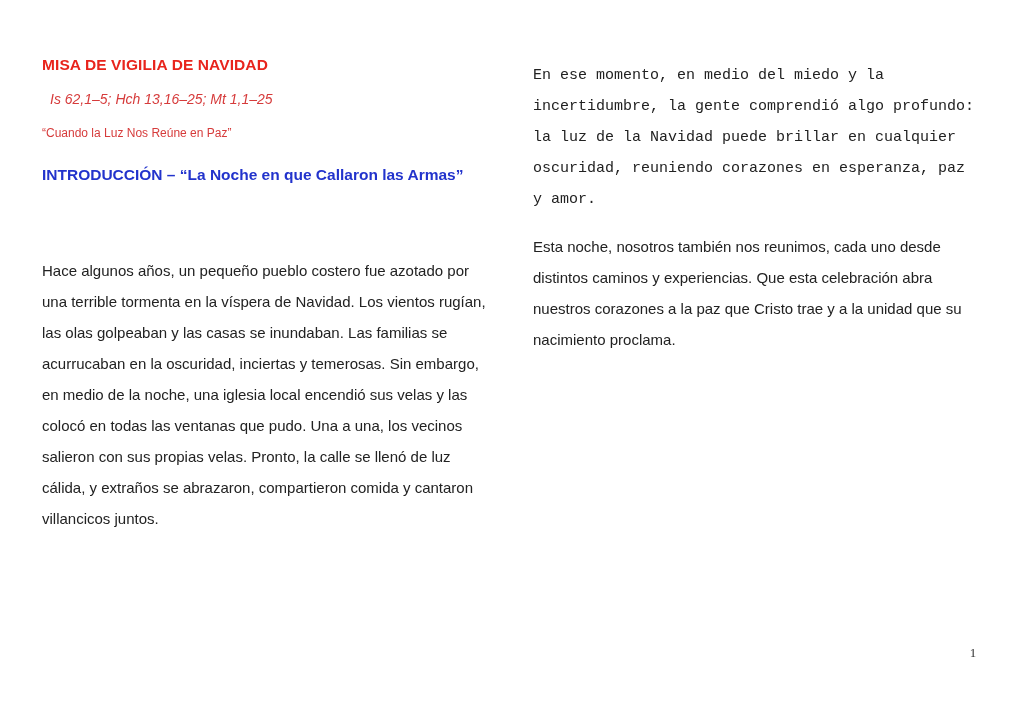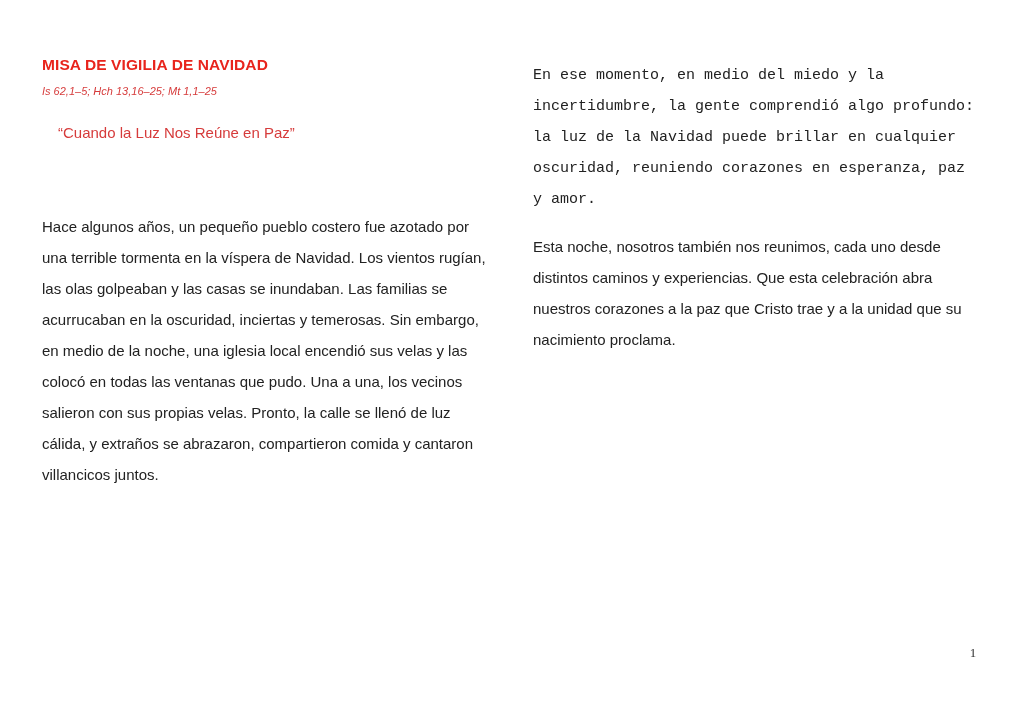"Is 62,1–5; Hch 13,16–25; Mt" .title-ref { font-size: 11px -> 14px; margin: 0 -> 8px }
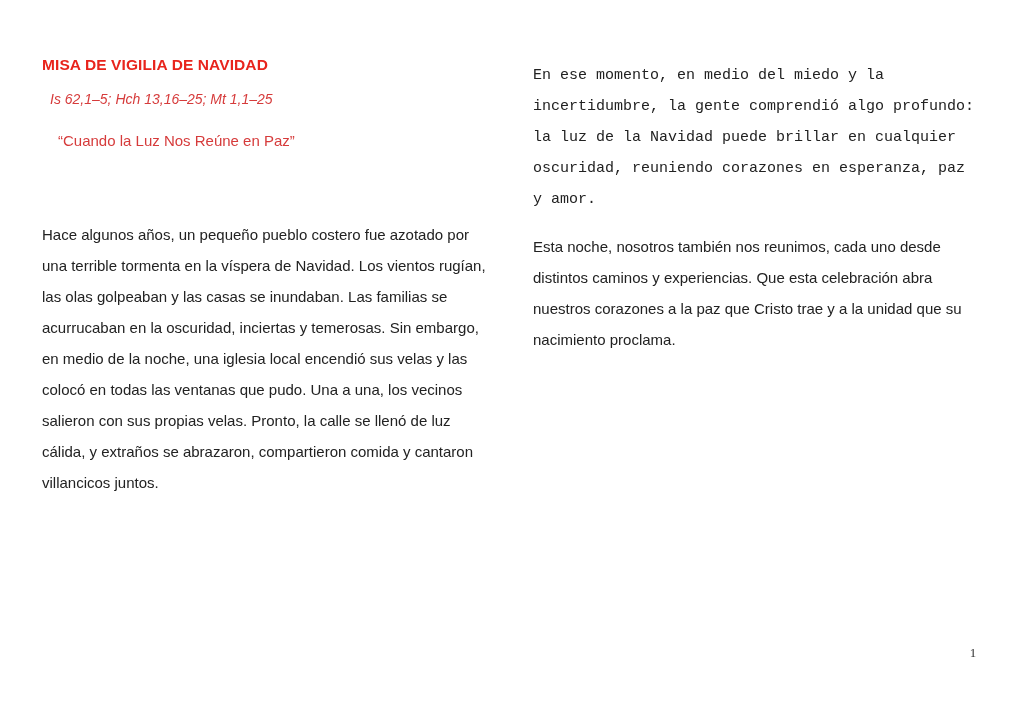"“Cuando la Luz Nos Reúne" .title-quote { font-size: 15px -> 12px; margin: 16px -> 0 }
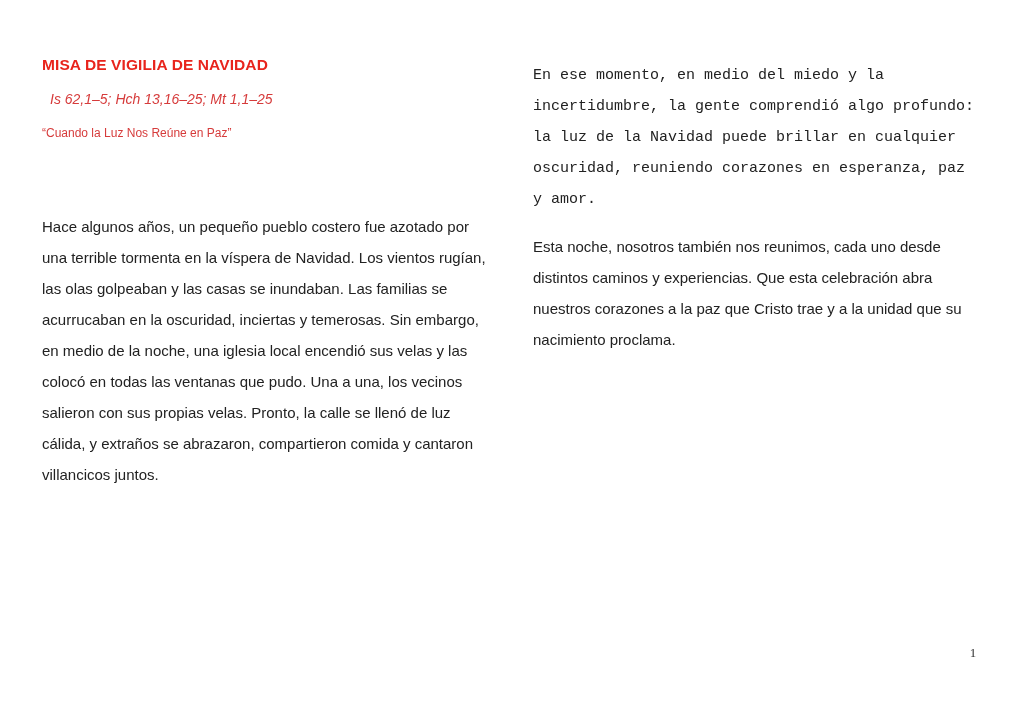"INTRODUCCIÓN – “La Noche en" h2.section-heading { html: none -> <h2>INTRODUCCIÓN – “La Noche en que Callaron las Armas”</h2> }
